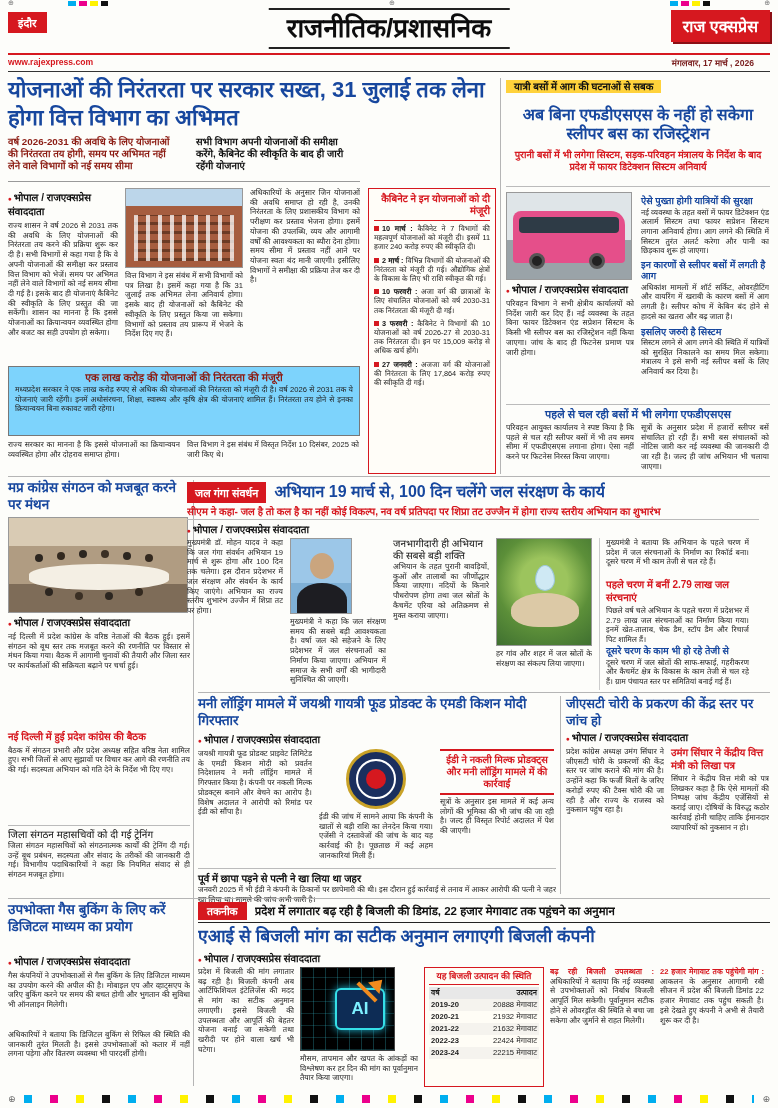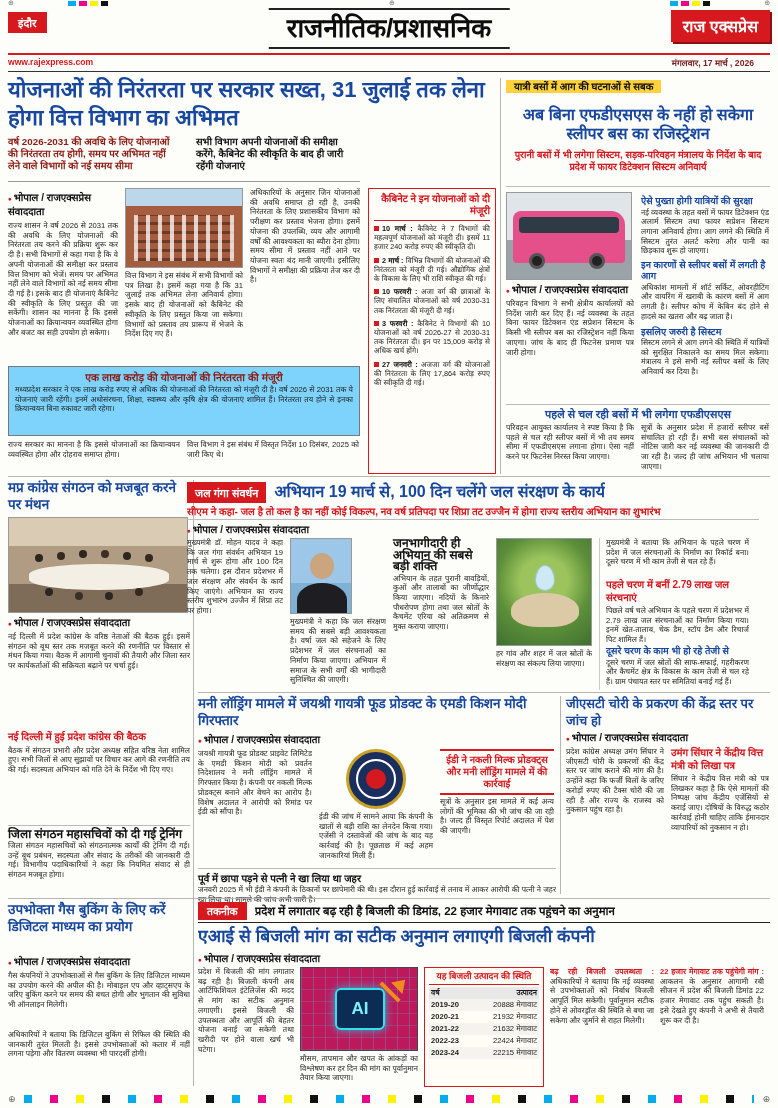"जनभागीदारी ही अभियान की सबसे" .sub-black { font-size: 12px -> 10px; font-weight: bold -> normal }
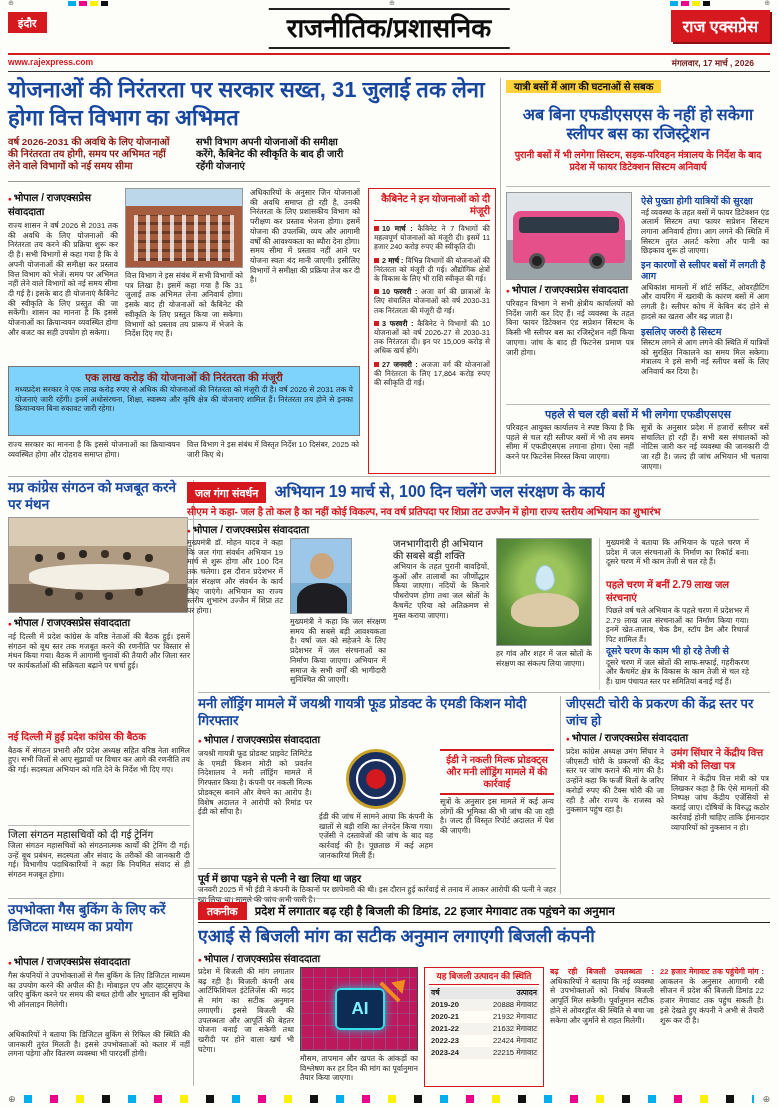"AI" .ph-ai { background: #be185d -> #000000; width: 118px -> 95px }
